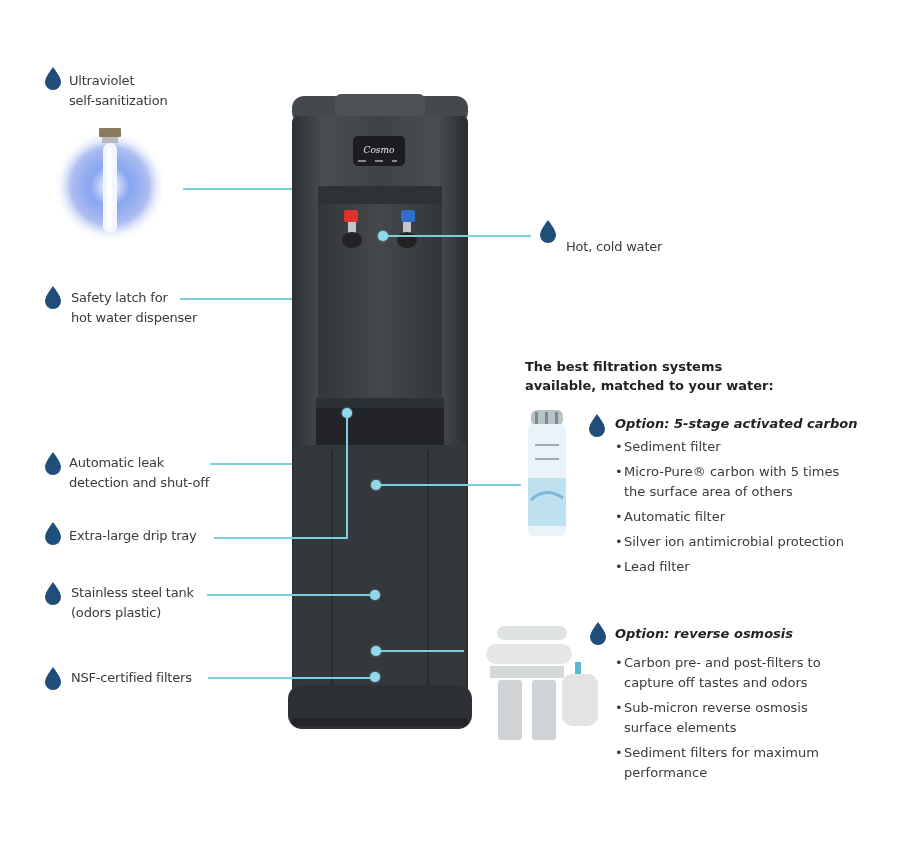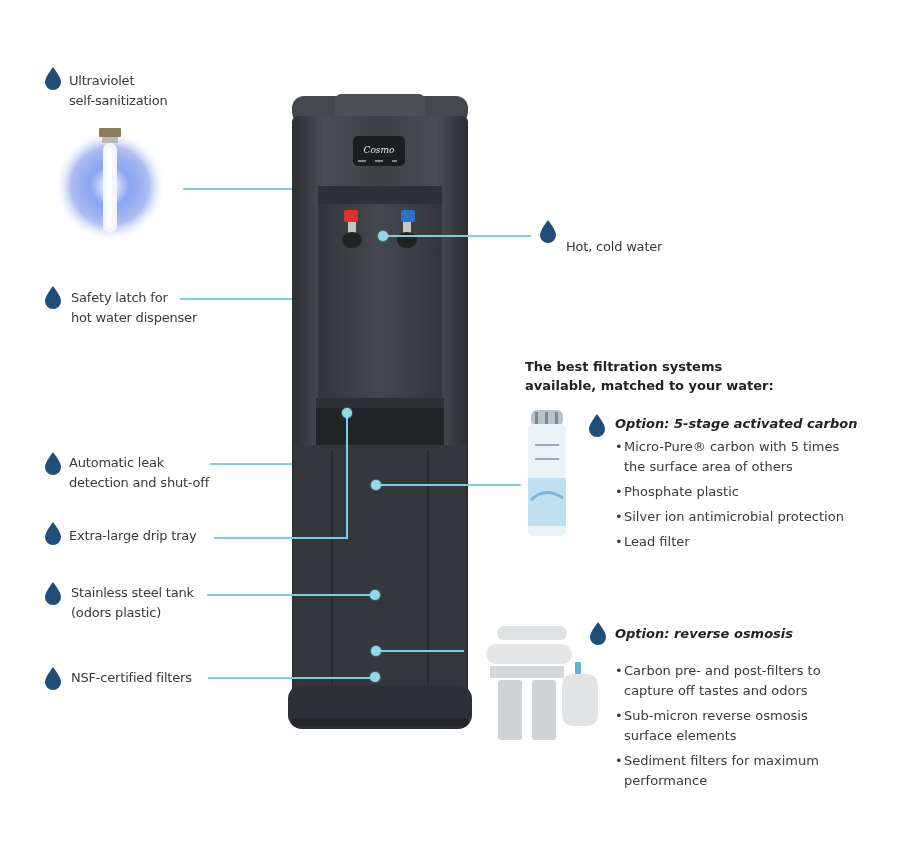"Sediment filter" li { html: none -> <li>Sediment filter</li> }
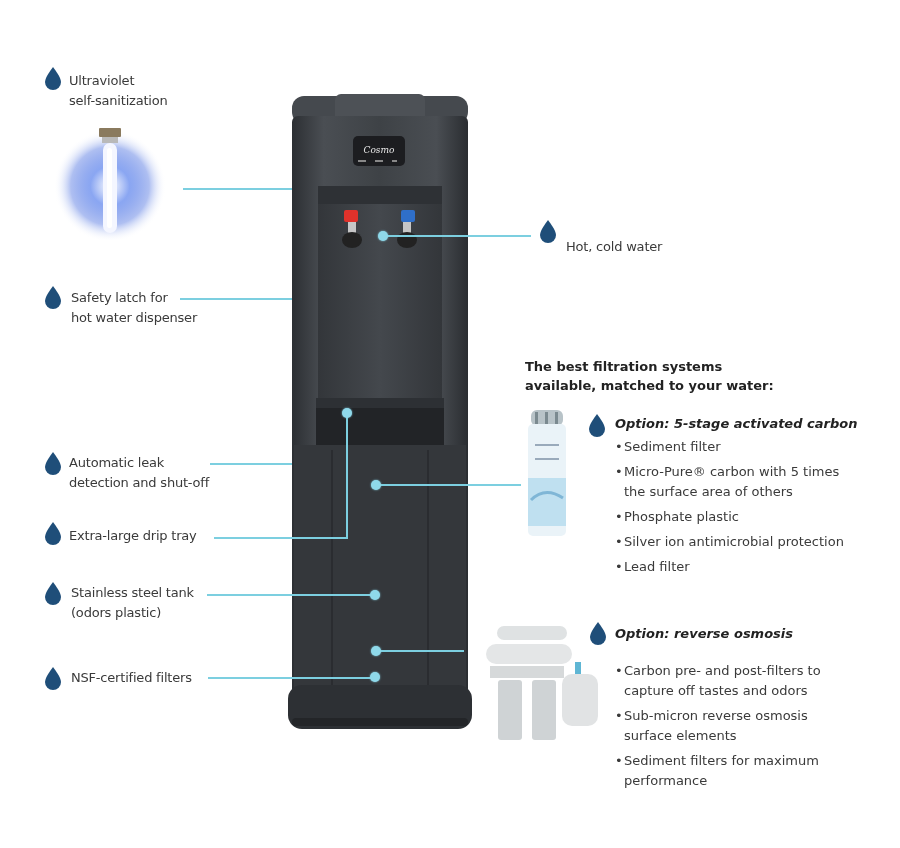"Phosphate plastic" li { text: Phosphate plastic -> Automatic filter }
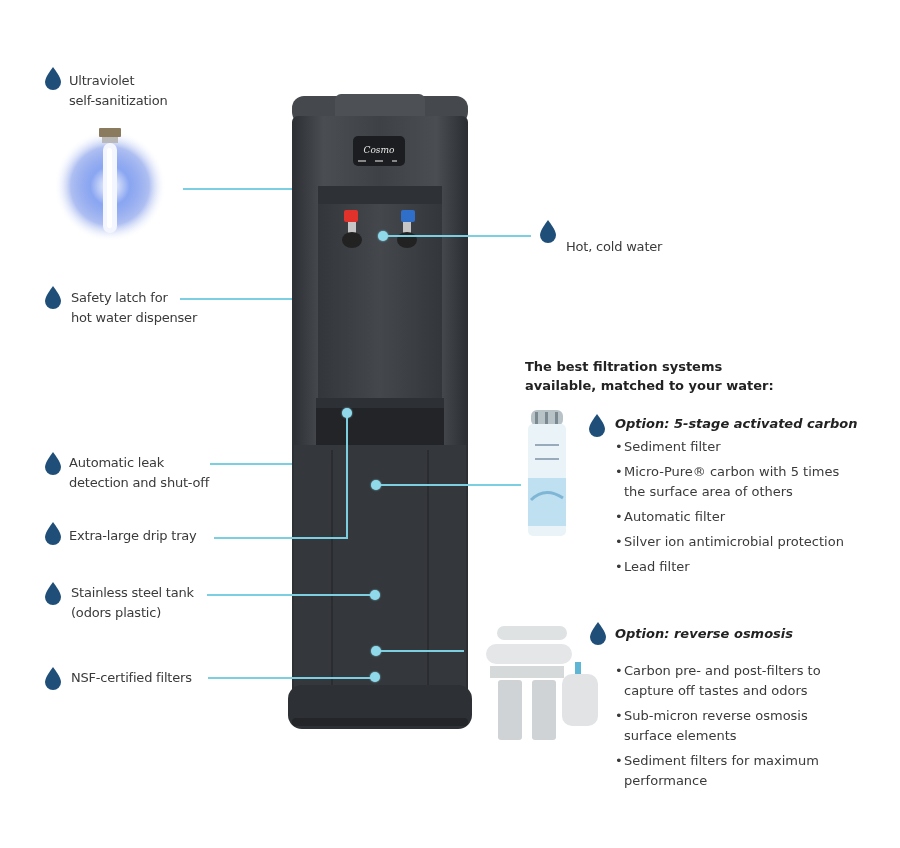"Carbon pre- and post-filters to" ul.bul { margin-top: 20px -> 12px }
